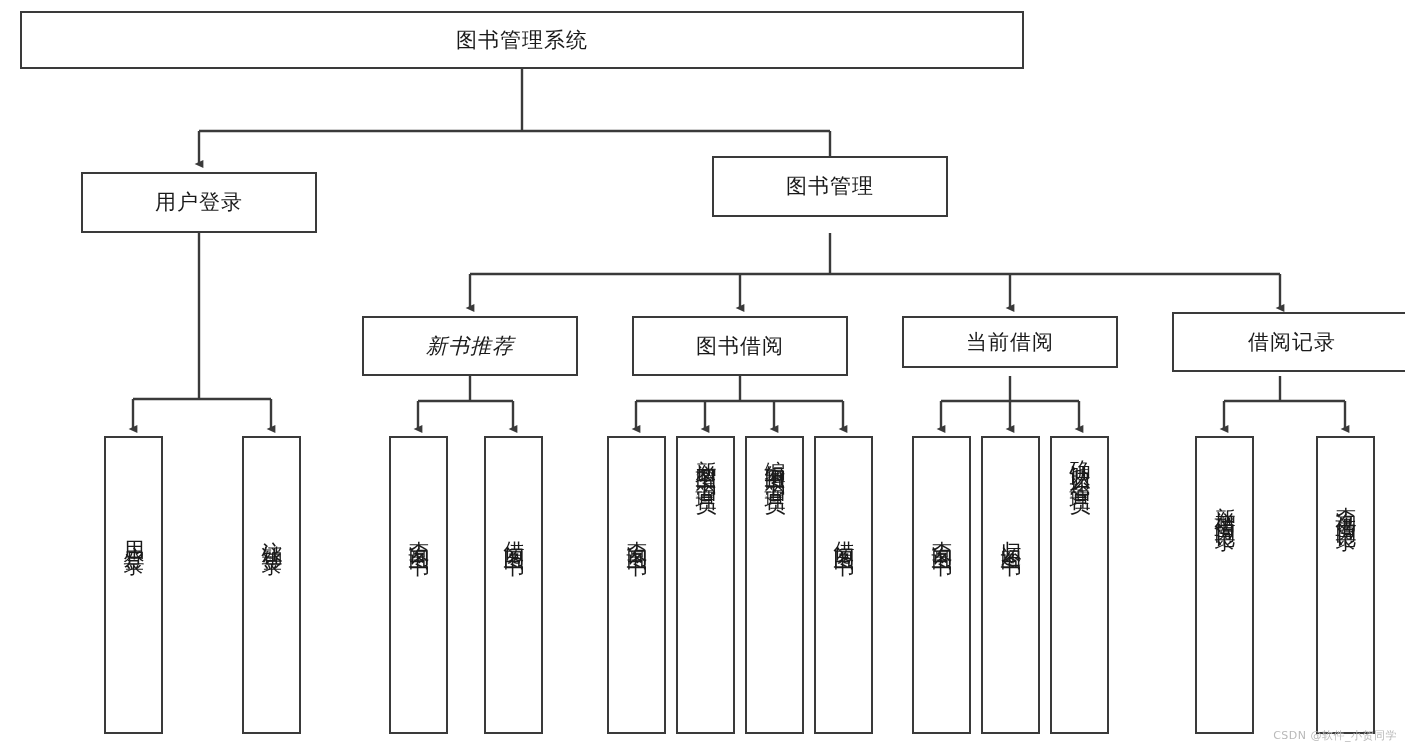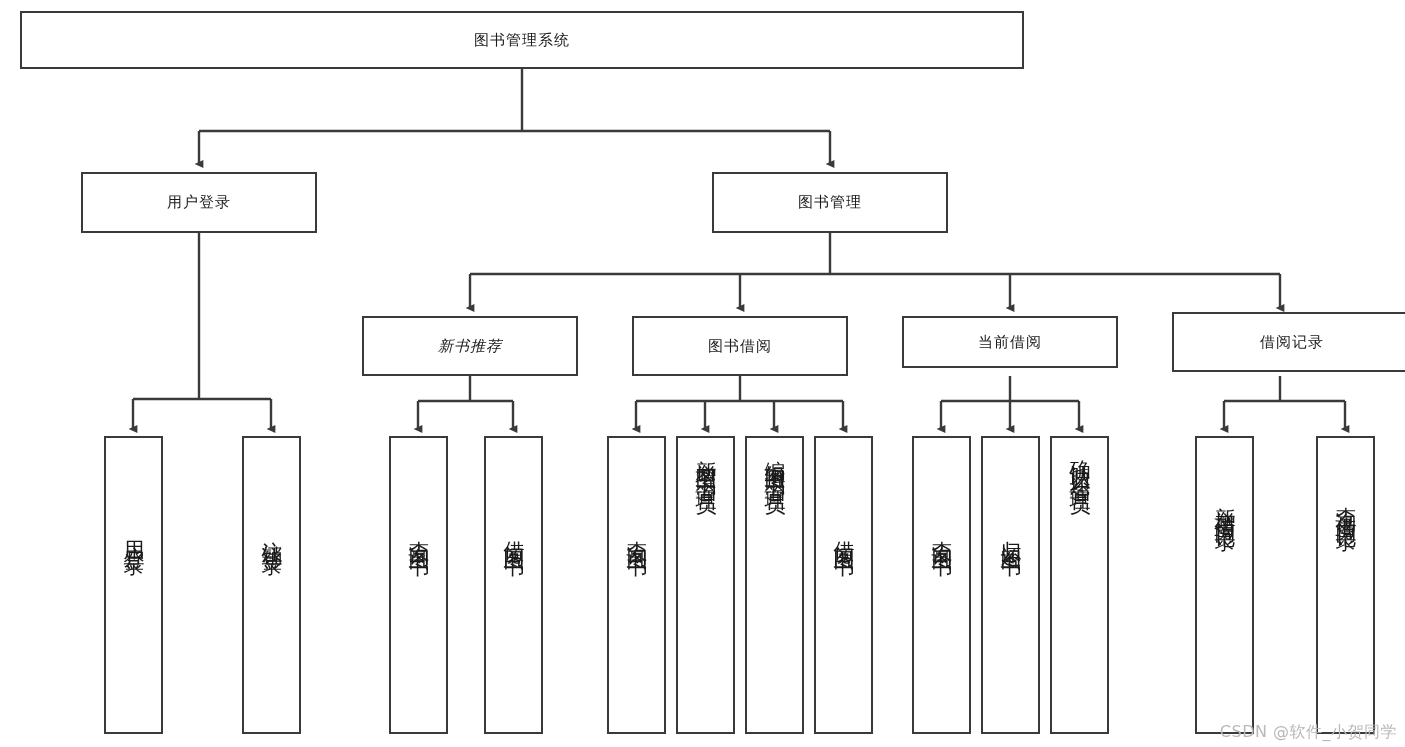"图书管理系统" .node-label { font-size: 15px -> 21px }
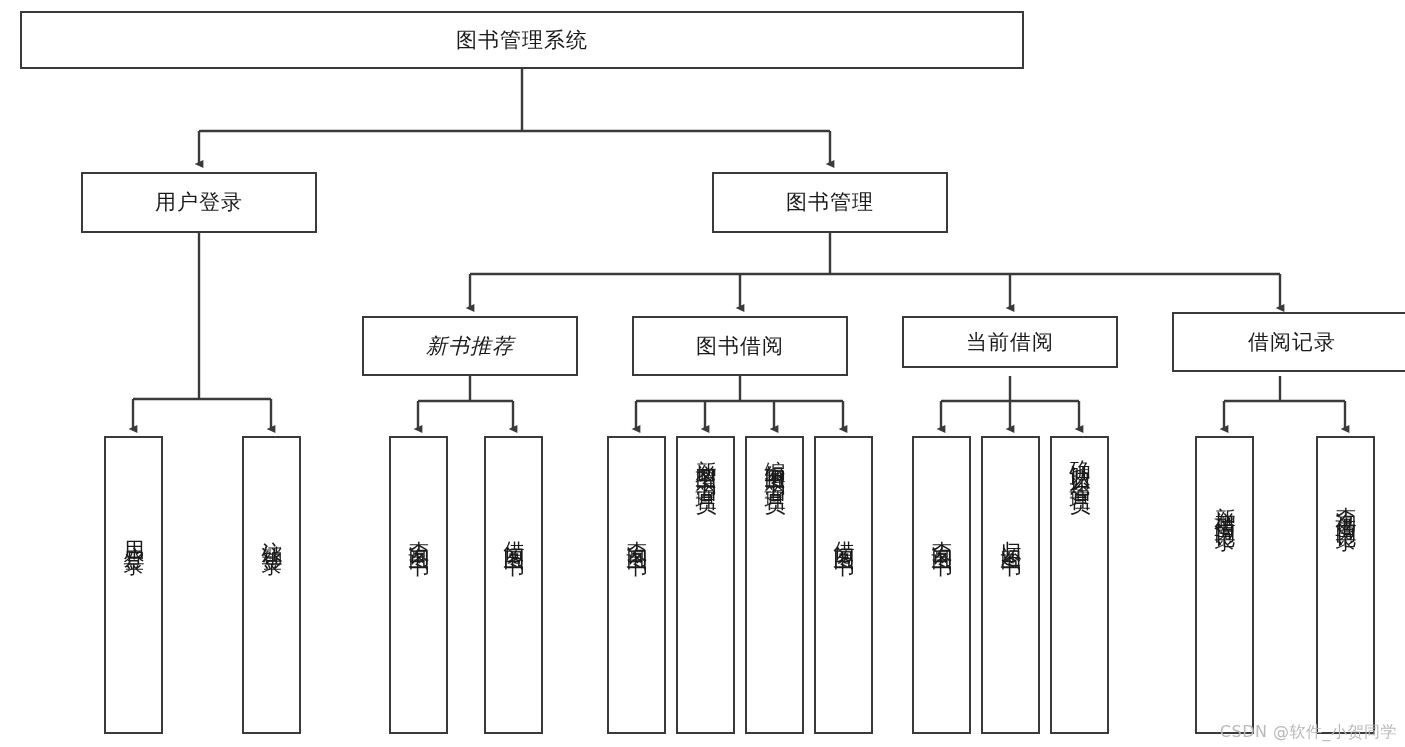"图书管理" div.node { top: 172px -> 156px }
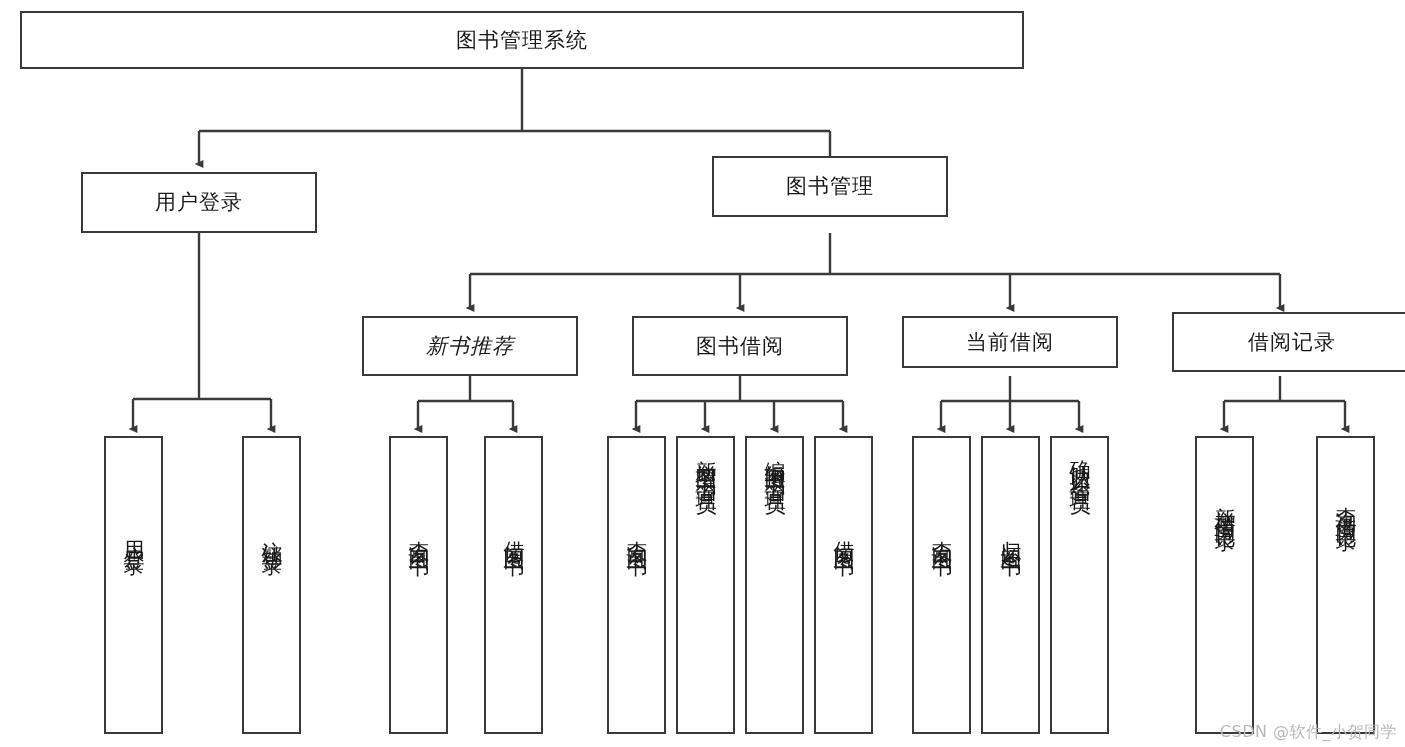"CSDN @软件_小贺同学" .watermark { font-size: 16px -> 11px }
